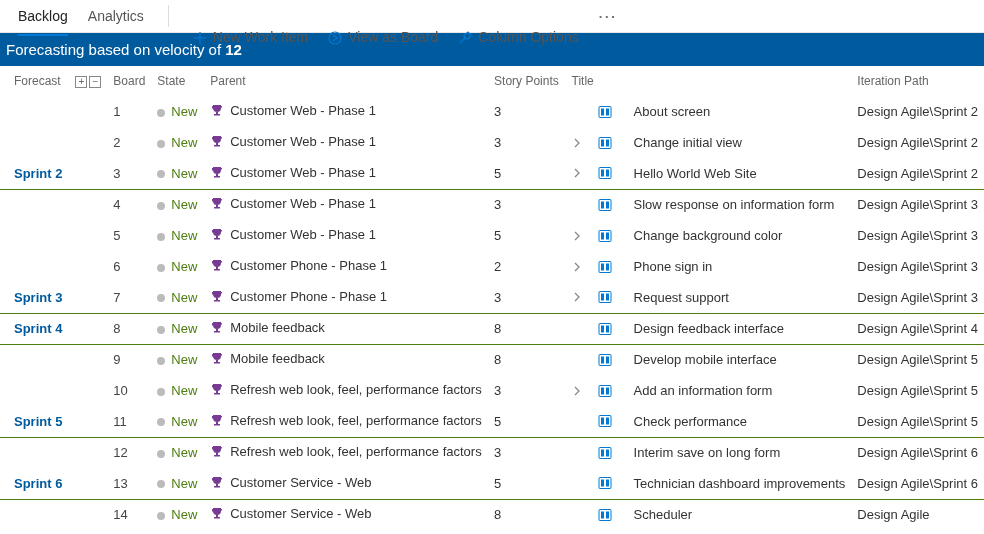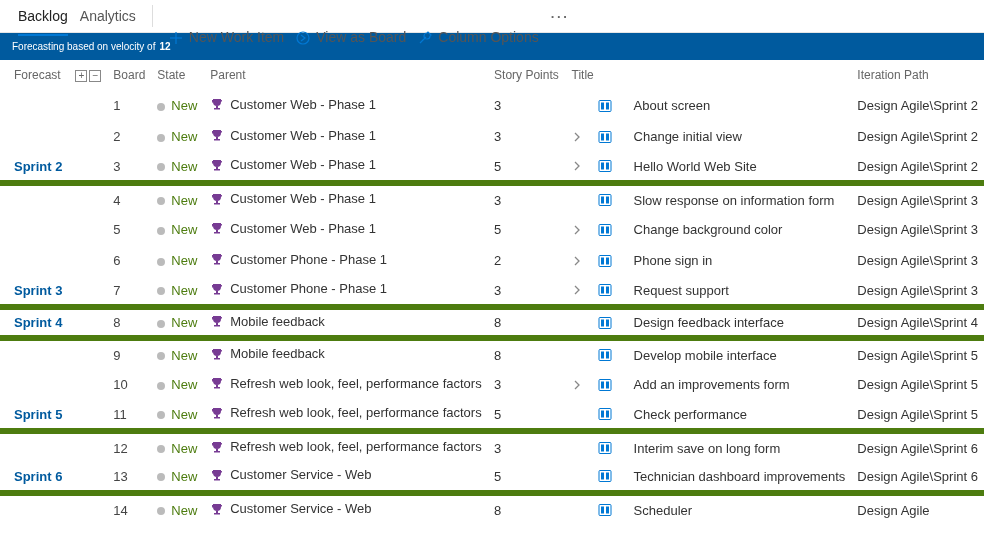"Backlog" .toolbar { gap: 12px -> 20px }
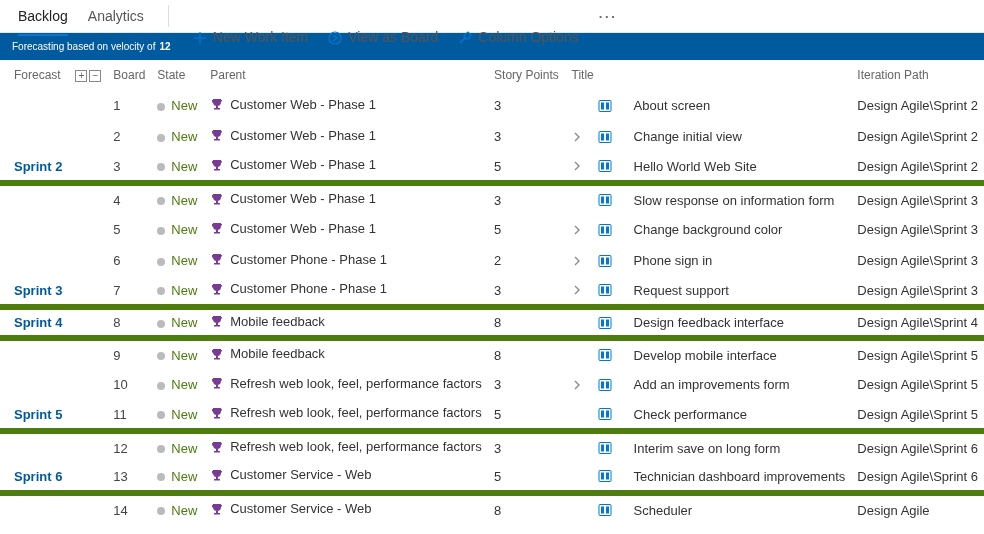"Forecasting based on velocity of" .banner { font-size: 10px -> 15px; padding: 8px 12px -> 8px 6px }
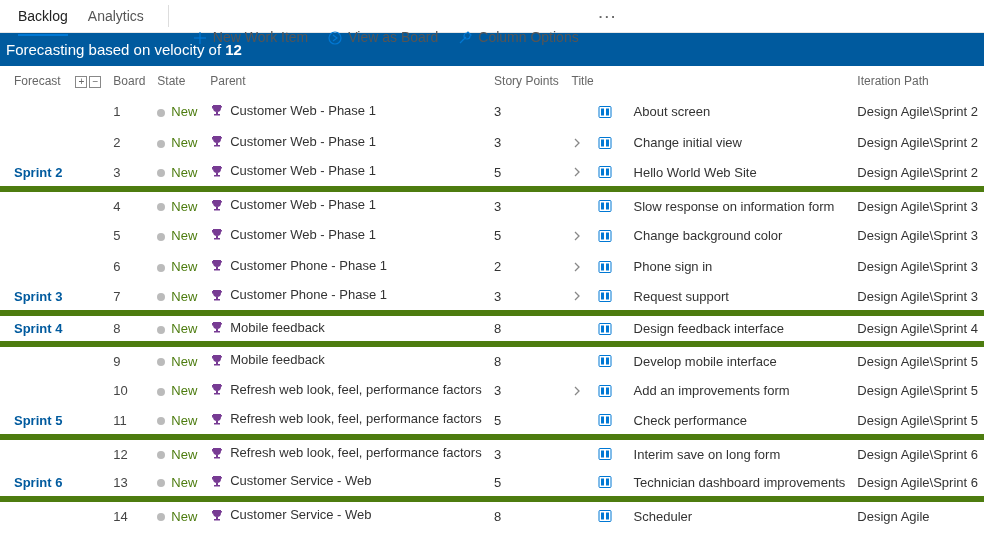"Sprint 2" tr.sprint-end td { border-bottom: 6px solid #4d7c0f -> 1px solid #4d7c0f }
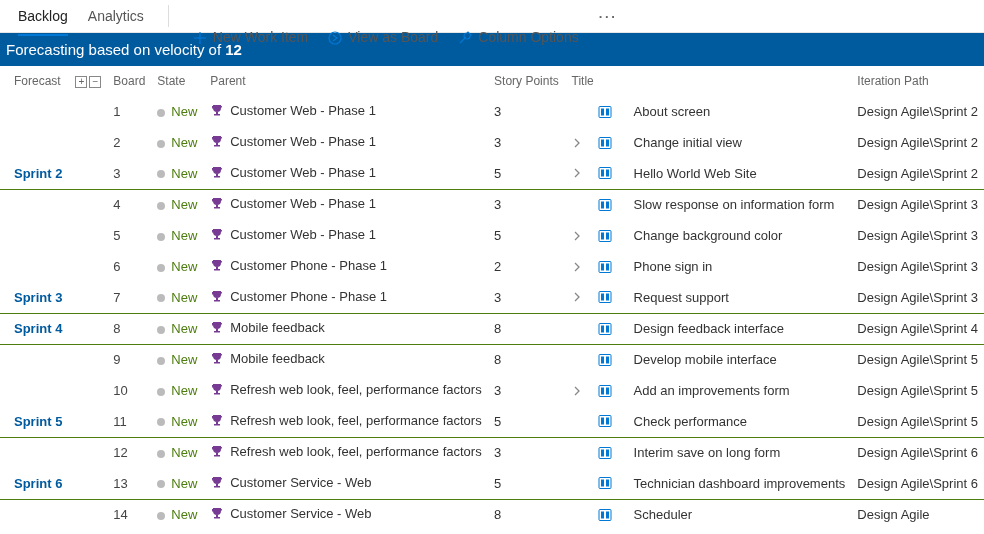"Add an improvements form" span.title-text { text: improvements -> information }
